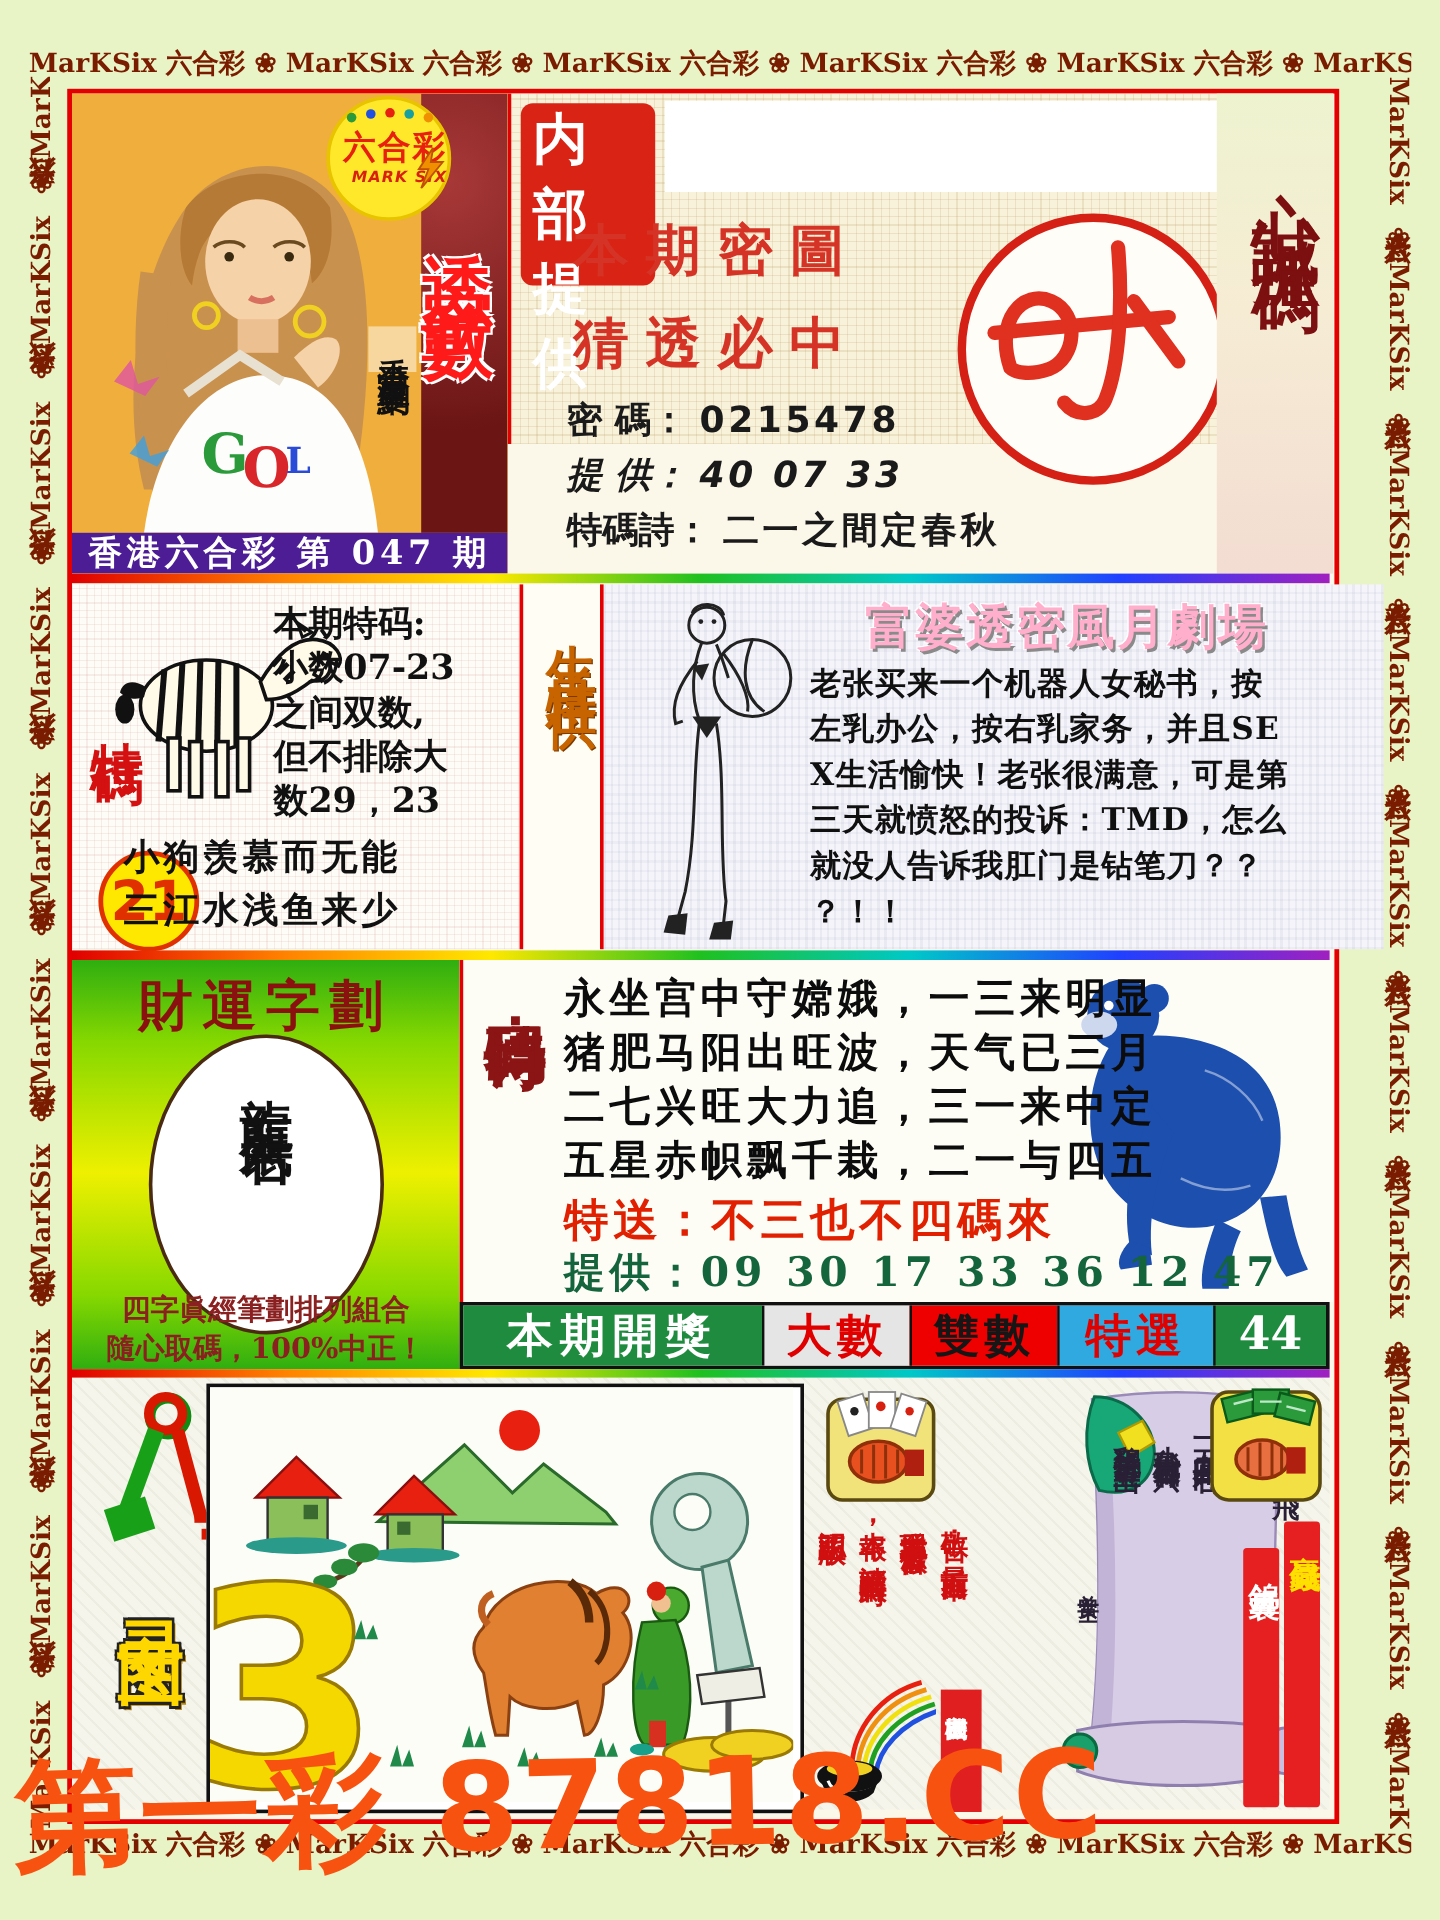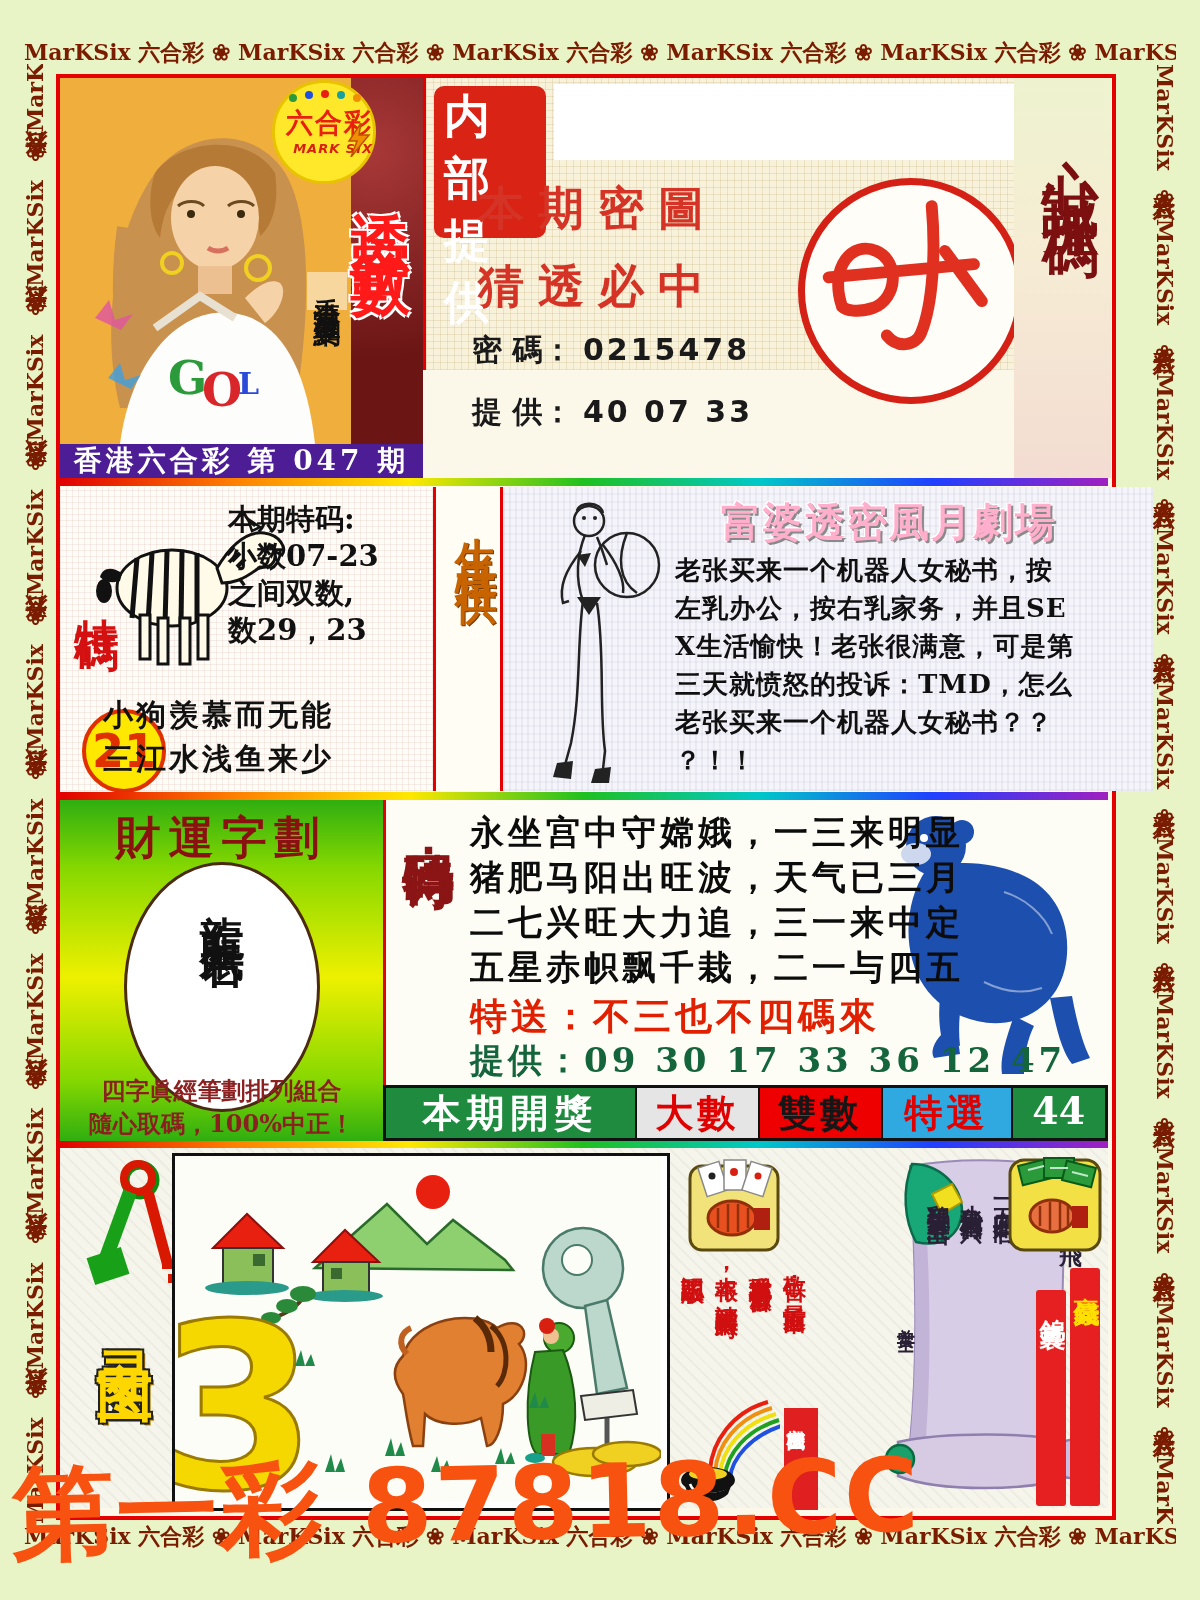"提 供： 40 07 33" div.sec-row { font-style: none -> italic; top: 314px -> 298px }
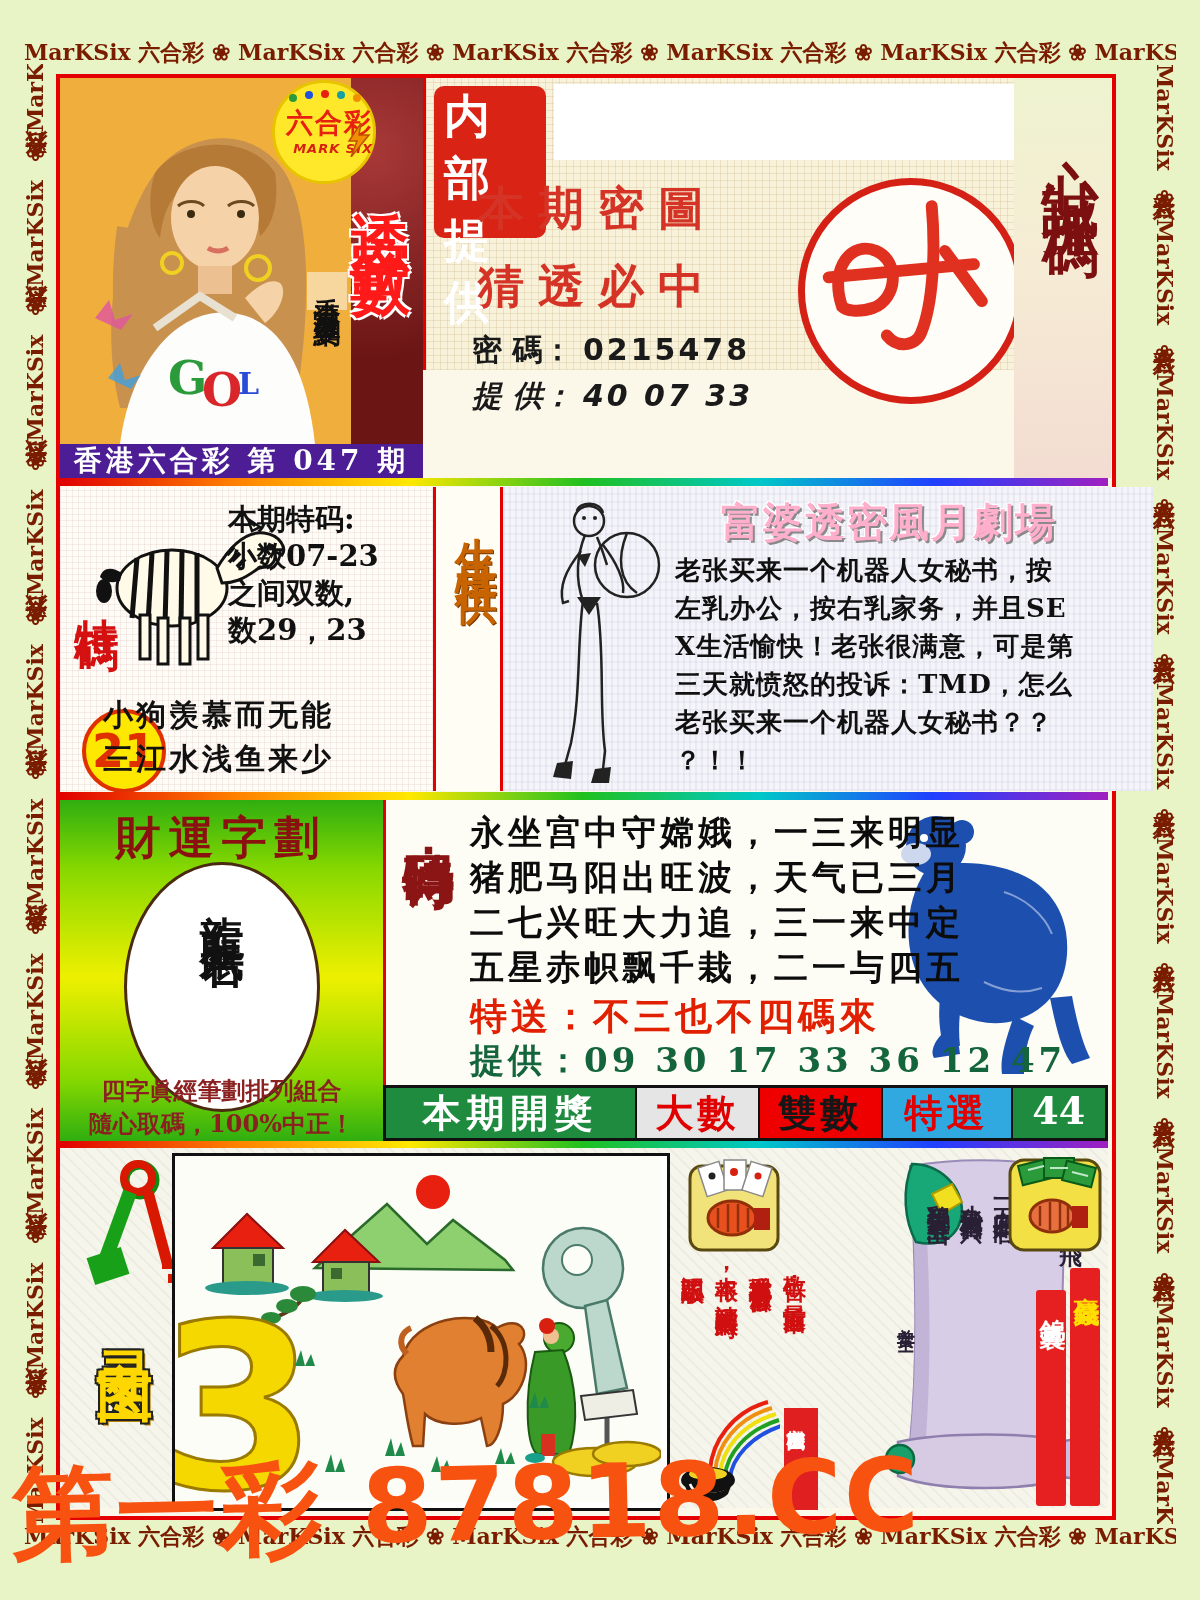"特碼詩： 二一之間定春秋" div.sec-row { html: none -> <div> <span>特碼詩：</span> <b>二一之間定春秋</b> </div> }
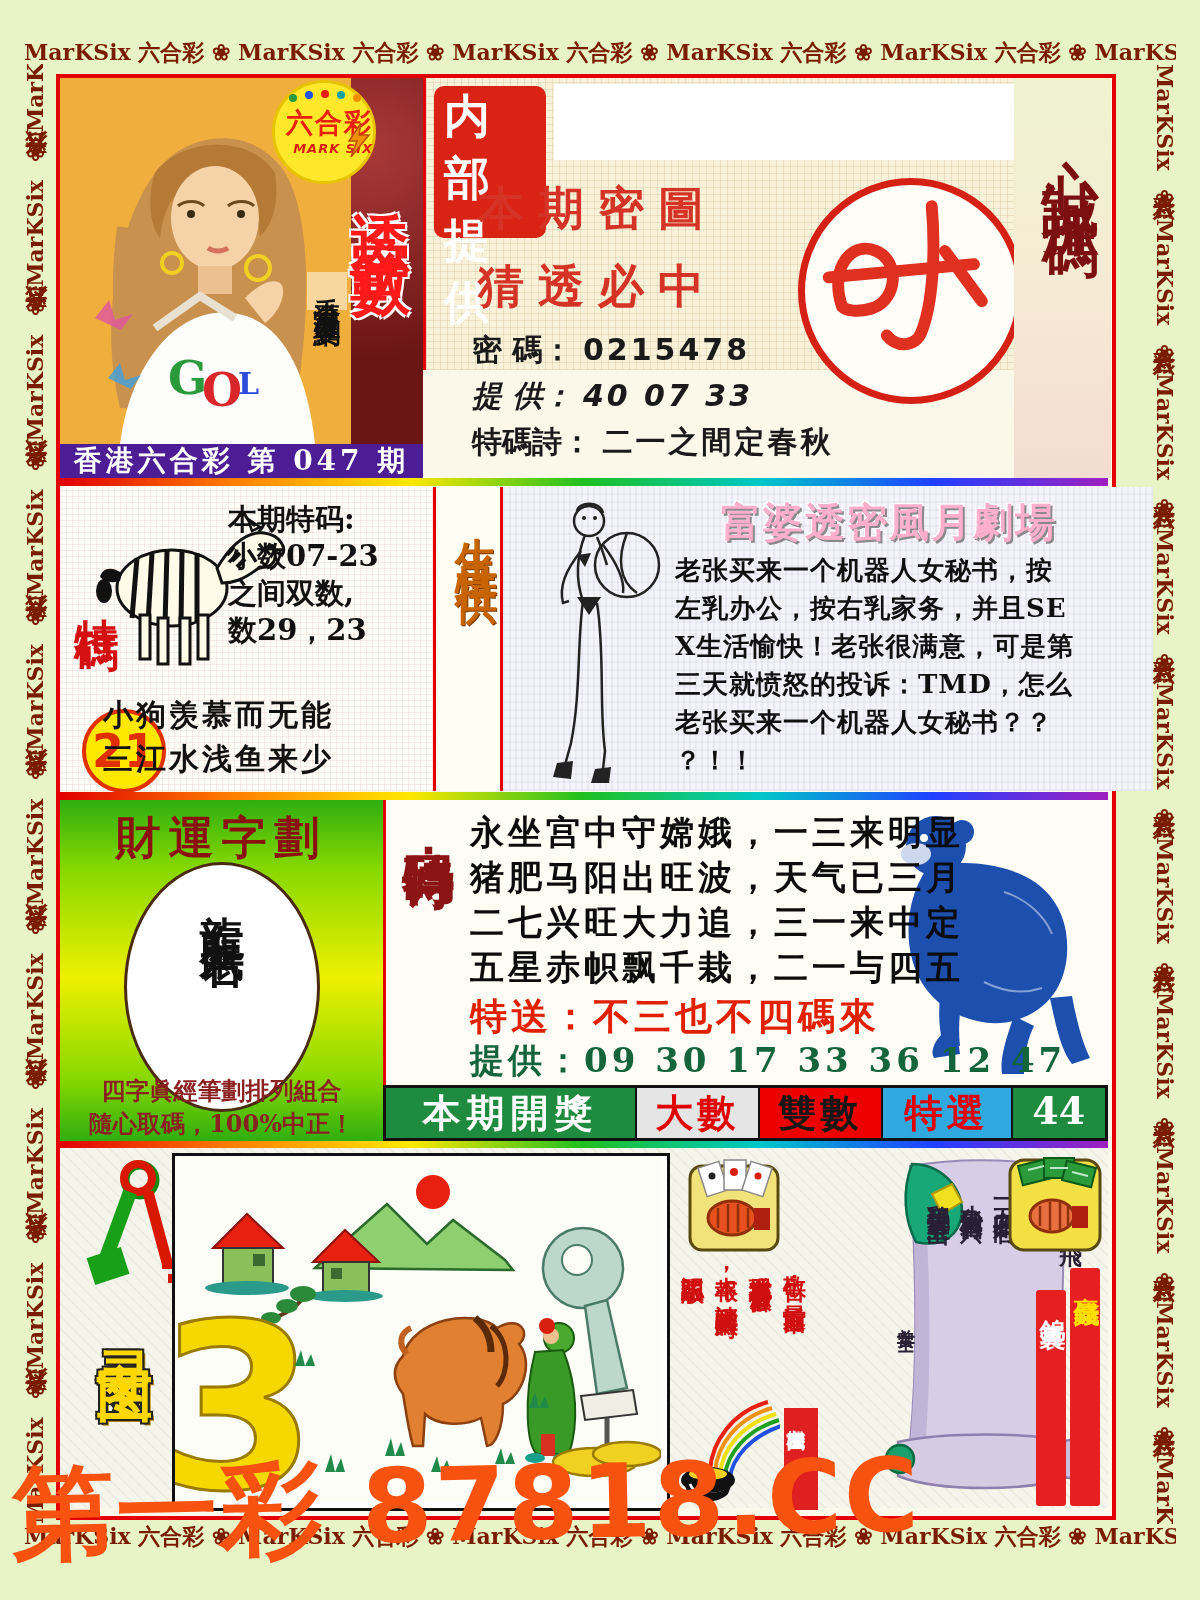"但不排除大" div { html: none -> <div>但不排除大</div> }
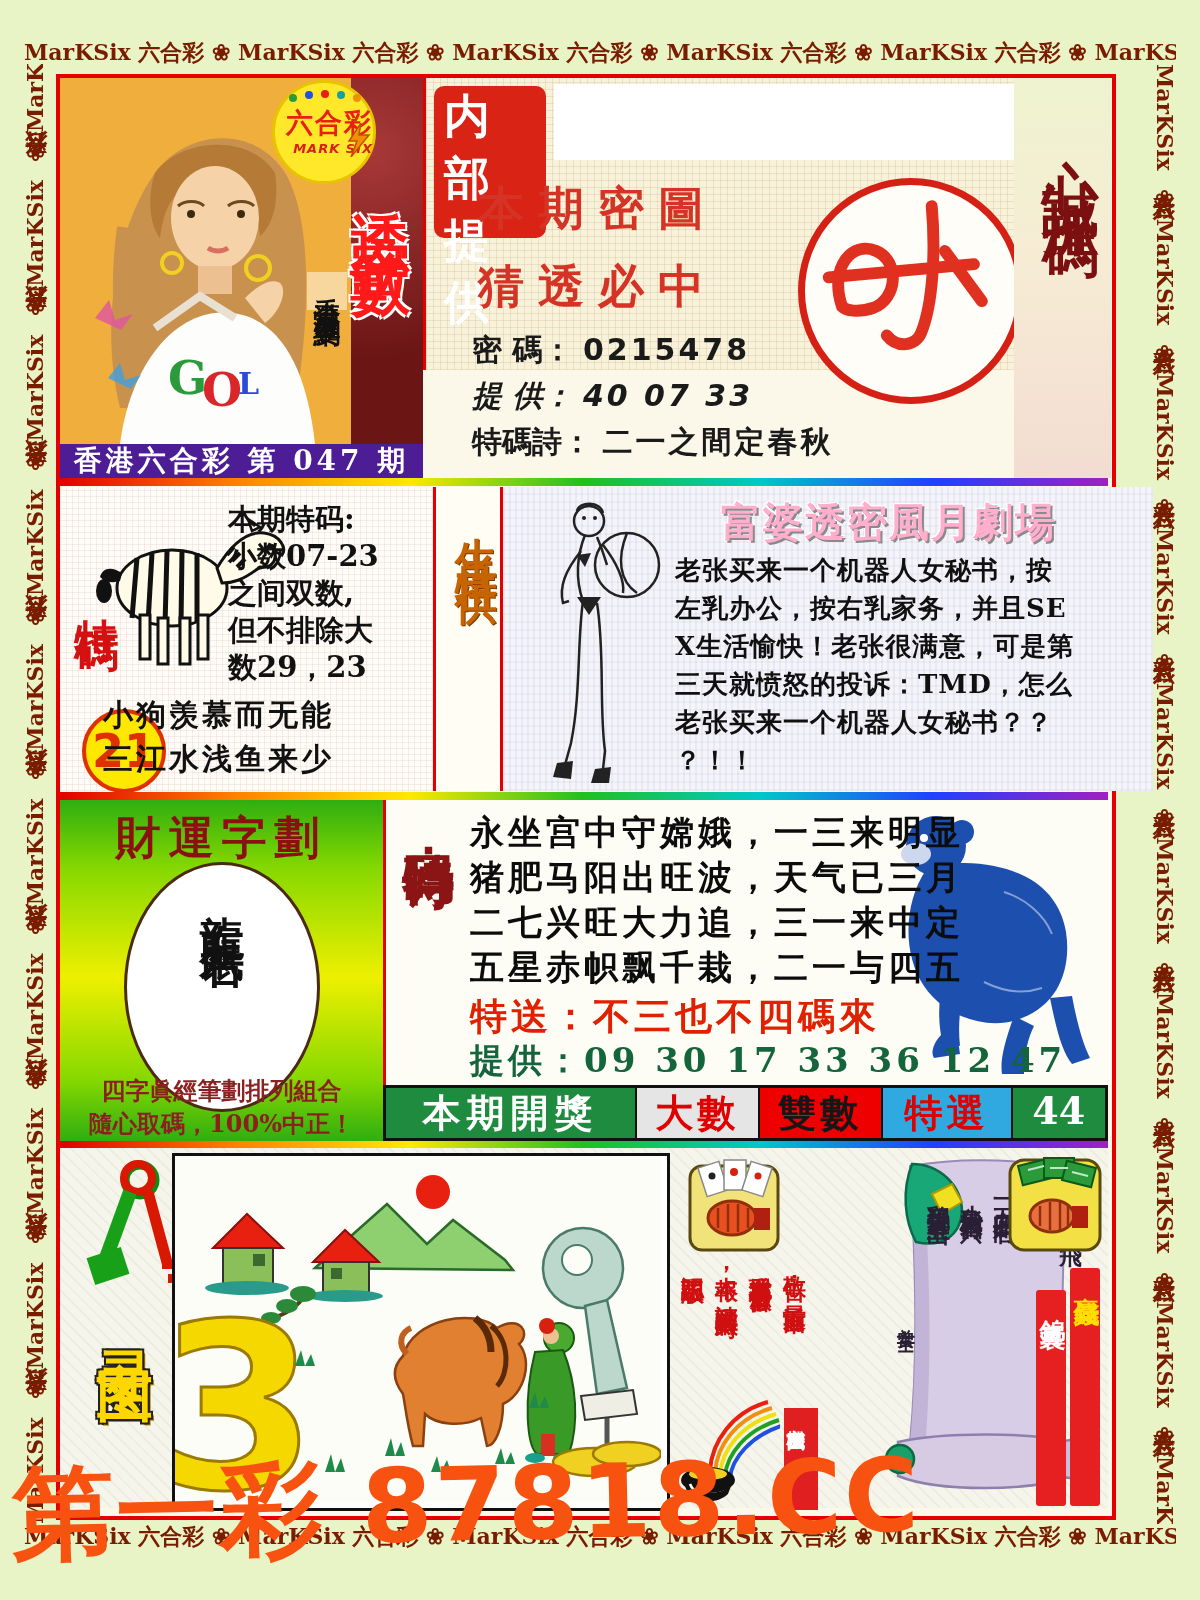"老张买来一个机器人女秘书？？" div { text: 老张买来一个机器人女秘书 -> 就没人告诉我肛门是钻笔刀 }
